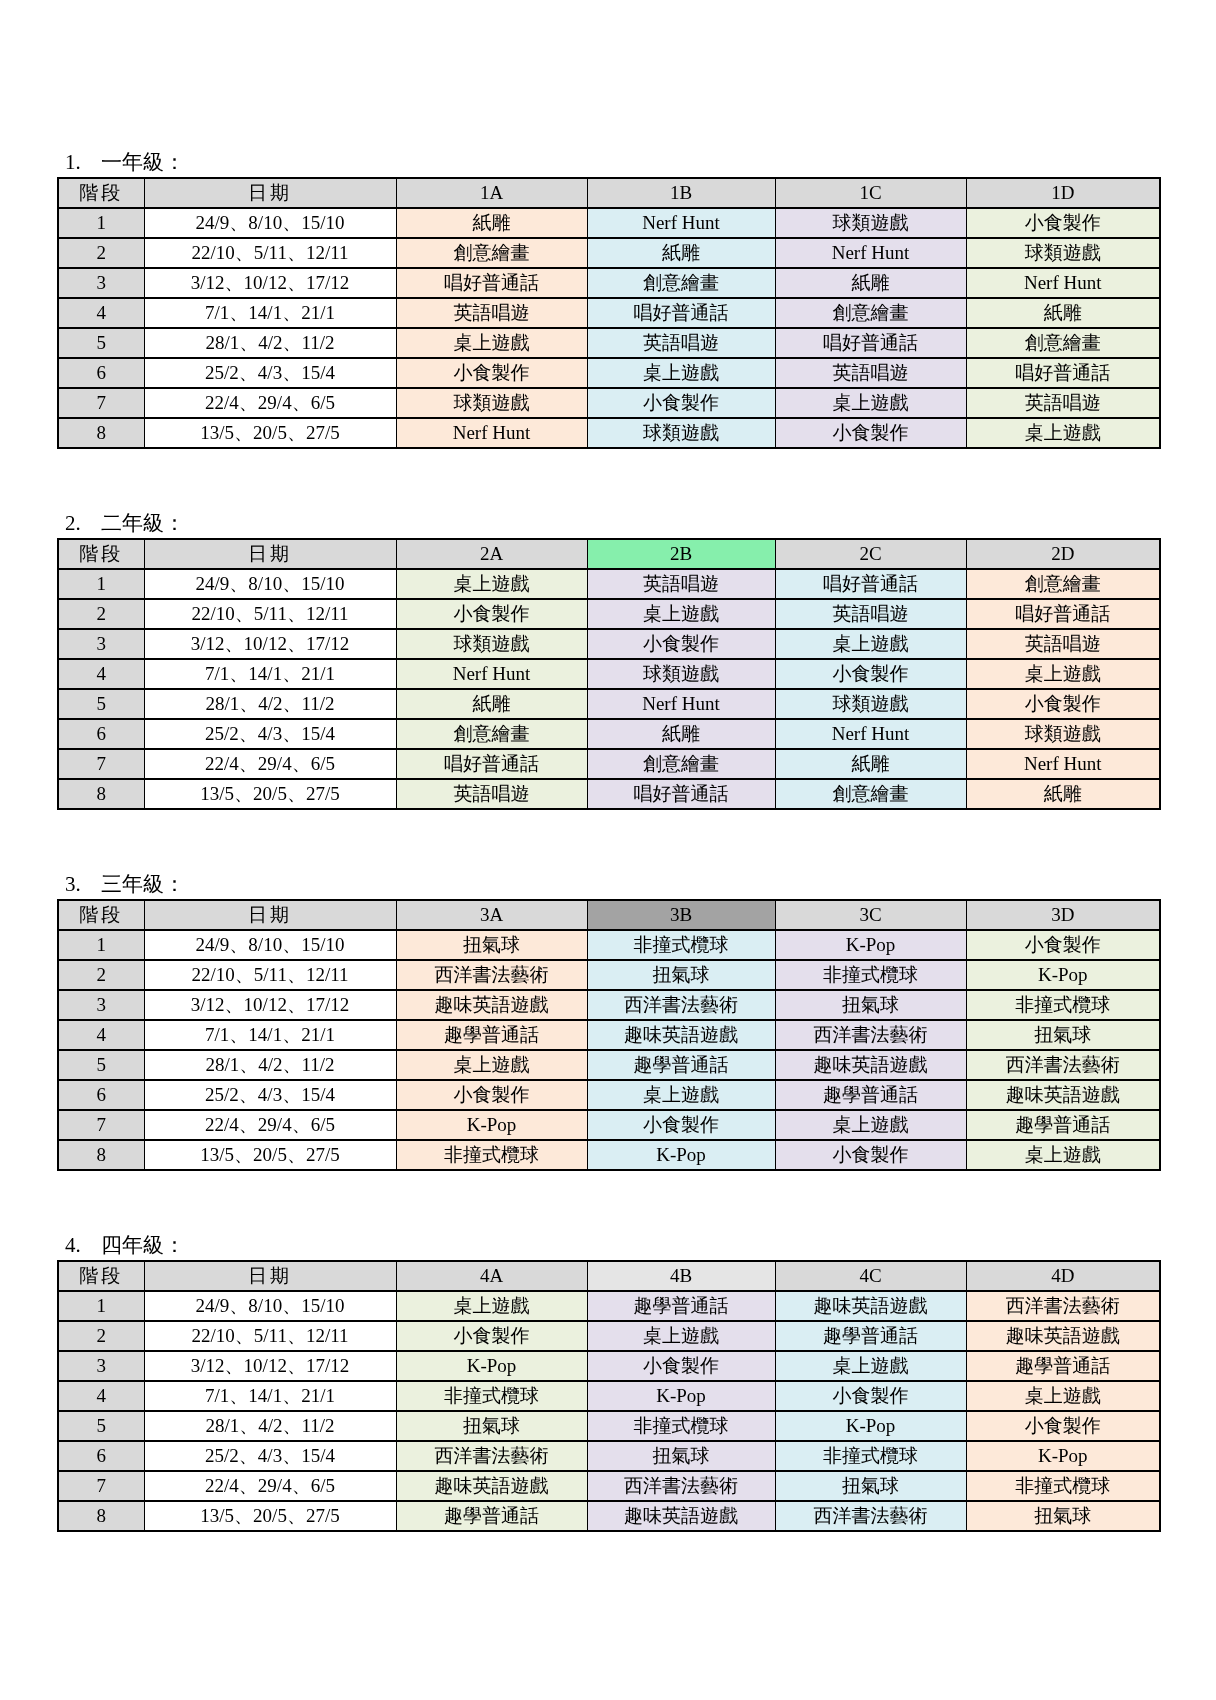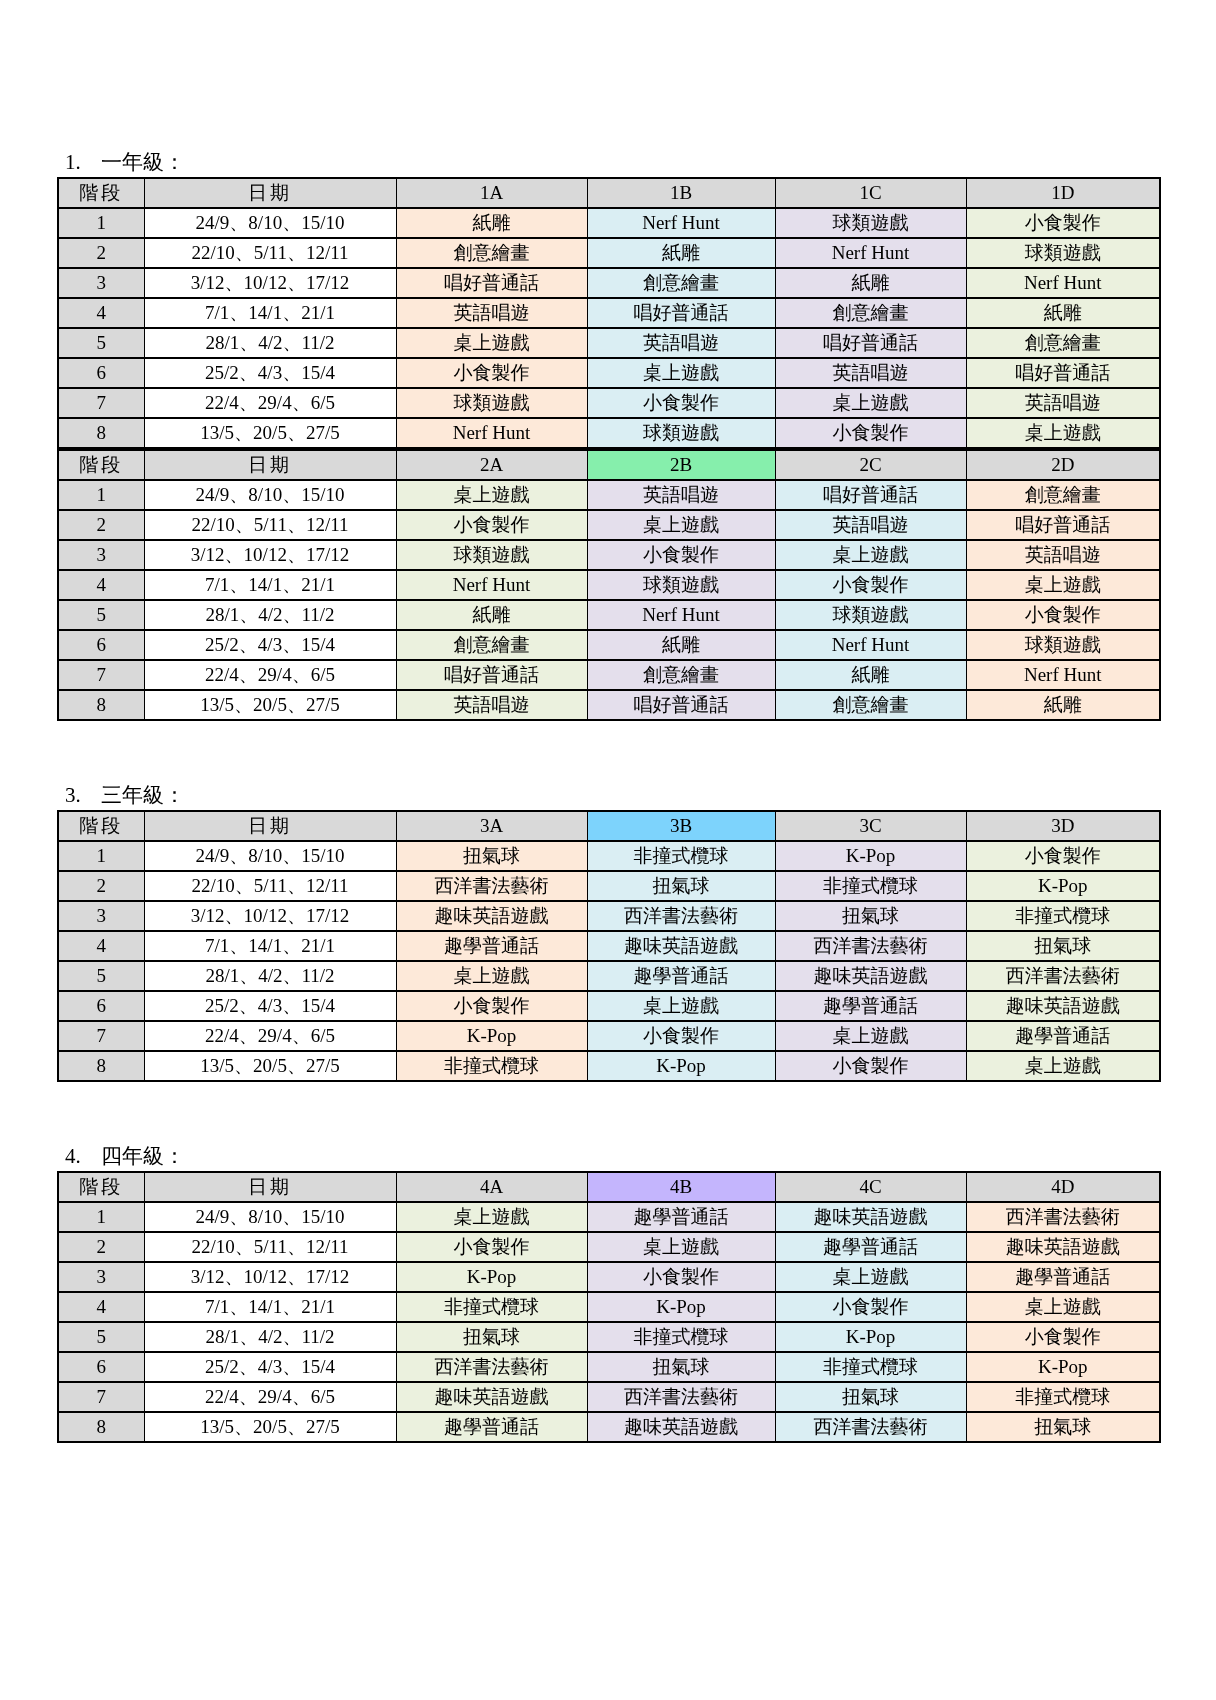"2. 二年級：" div.section-heading { html: none -> <div><span>2.</span><span>二年級：</span></div> }
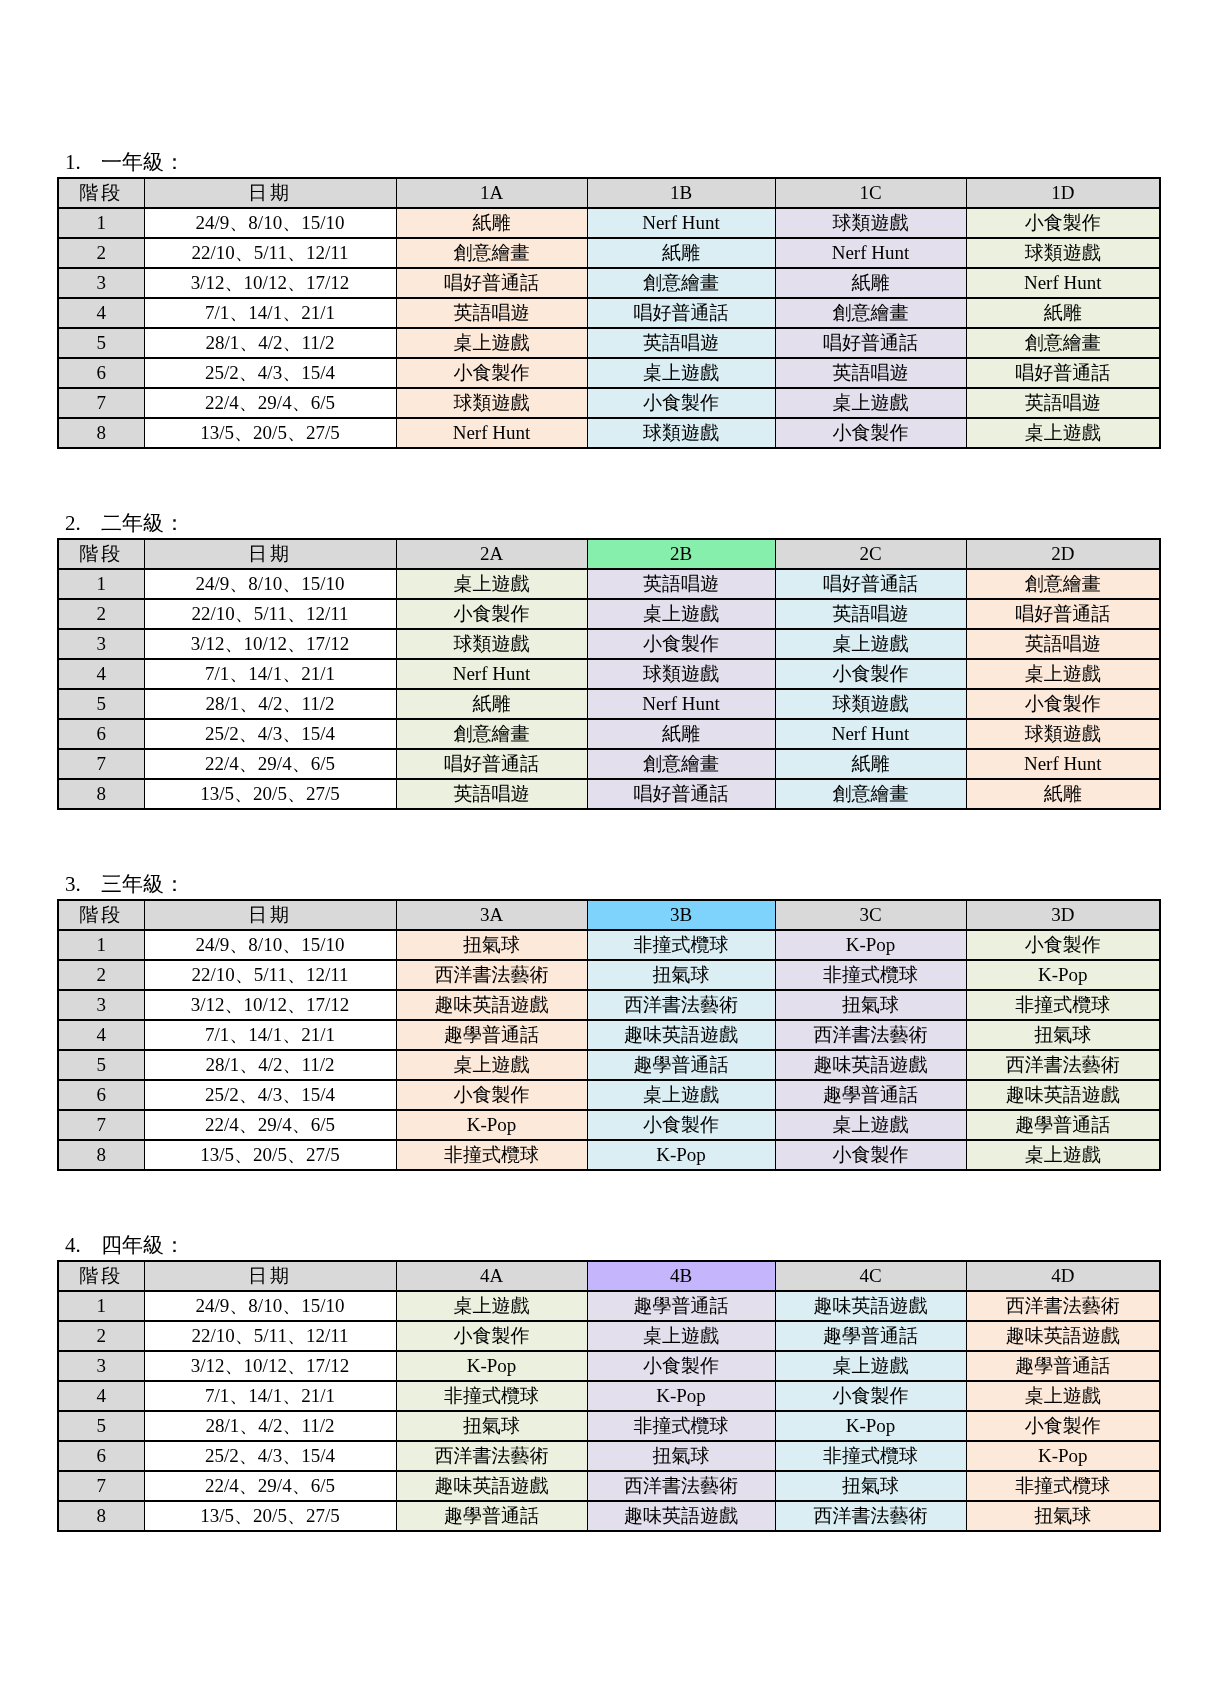"3B" th { background: #7dd3fc -> #a3a3a3 }
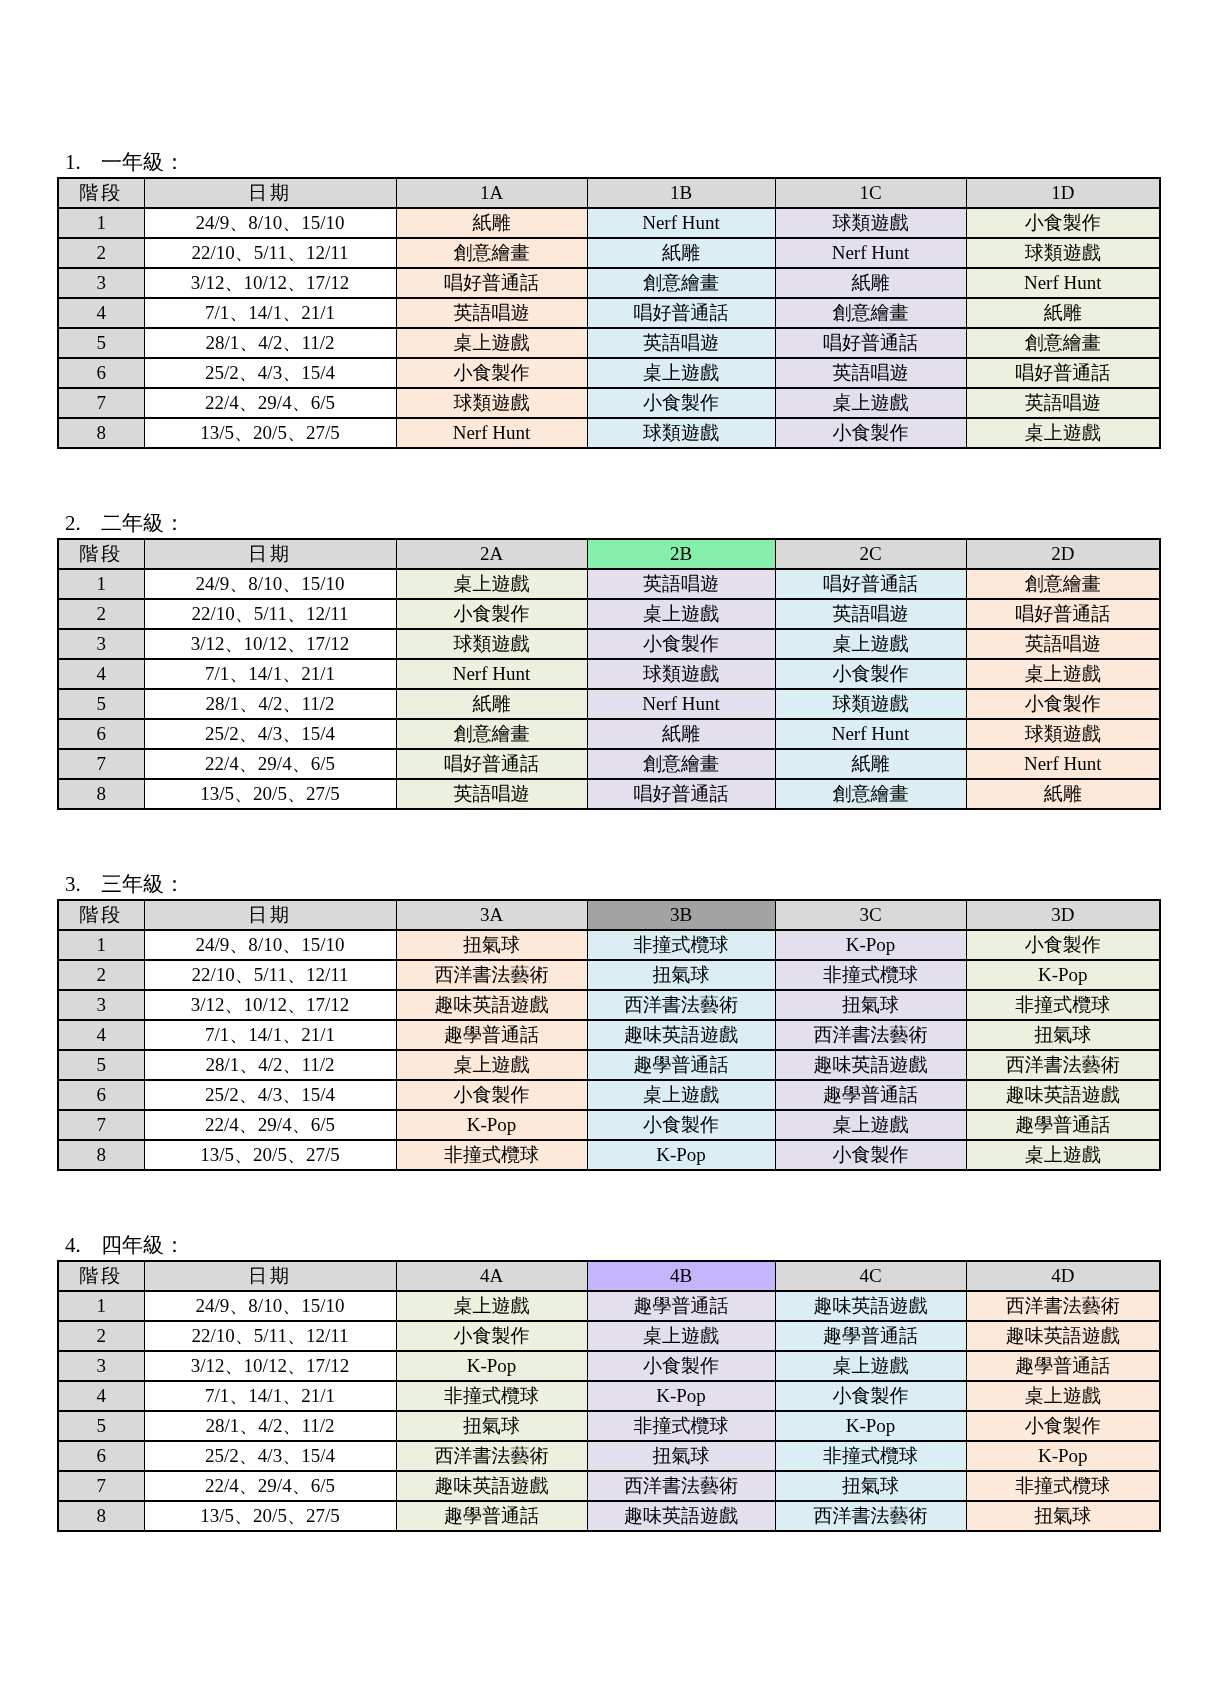"4B" th { background: #c4b5fd -> #e5e5e5 }
